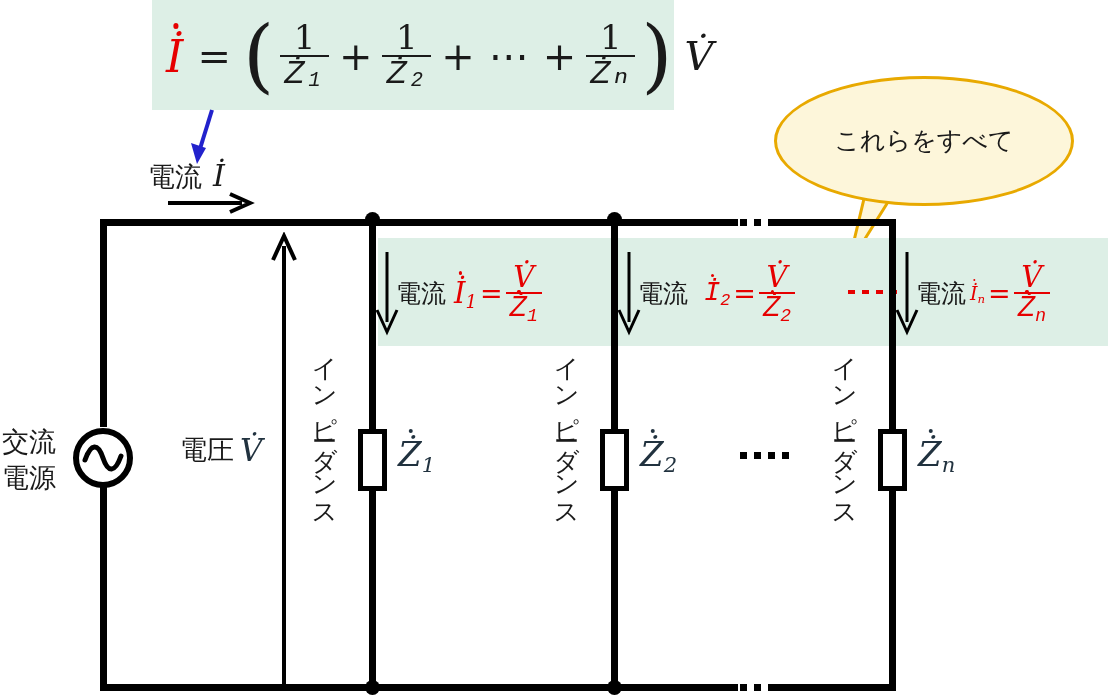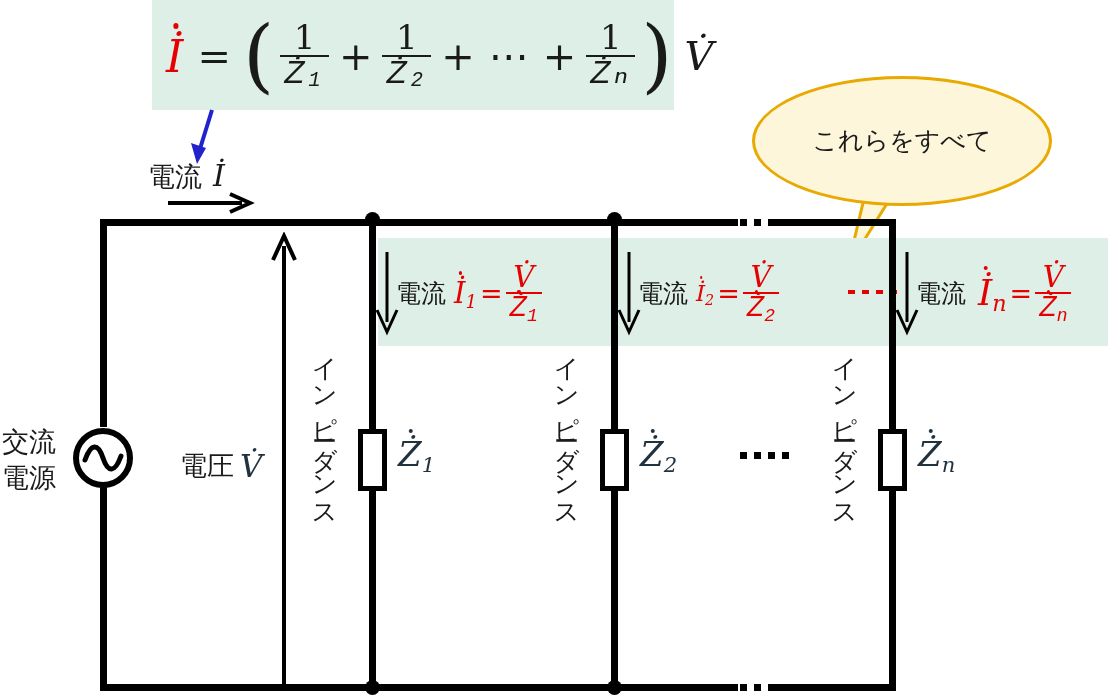"これらをすべて" div.bubble { left: 752px -> 774px }
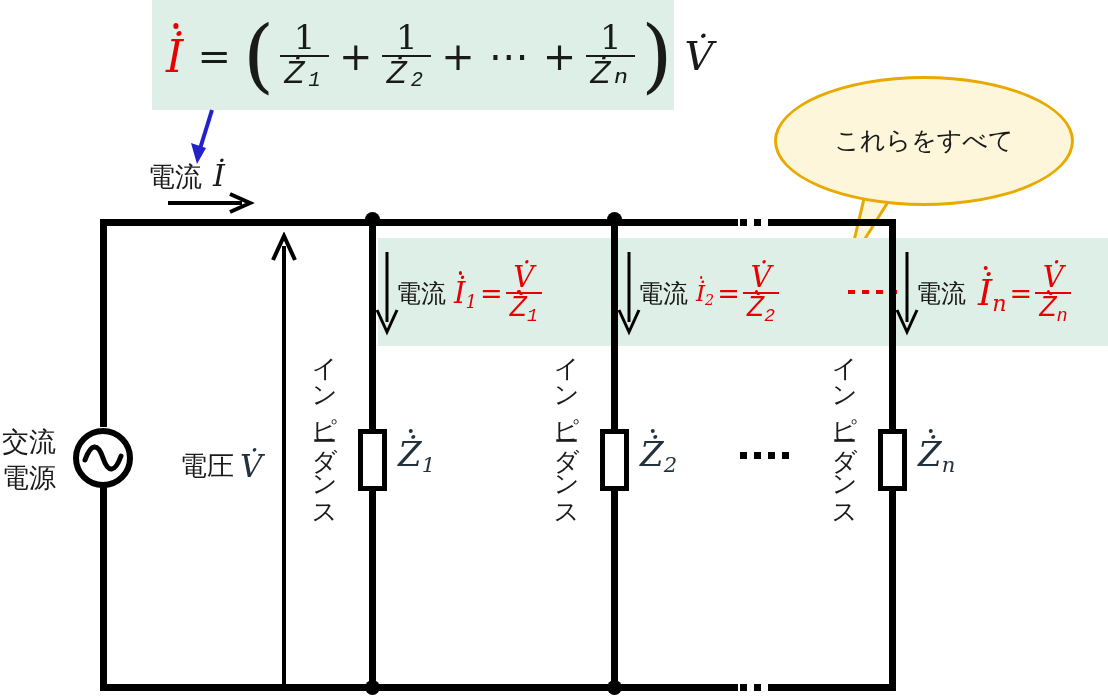"İ2" span.math { font-family: none -> Liberation Mono, monospace; font-size: 23px -> 27px; margin-left: 8px -> 16px }
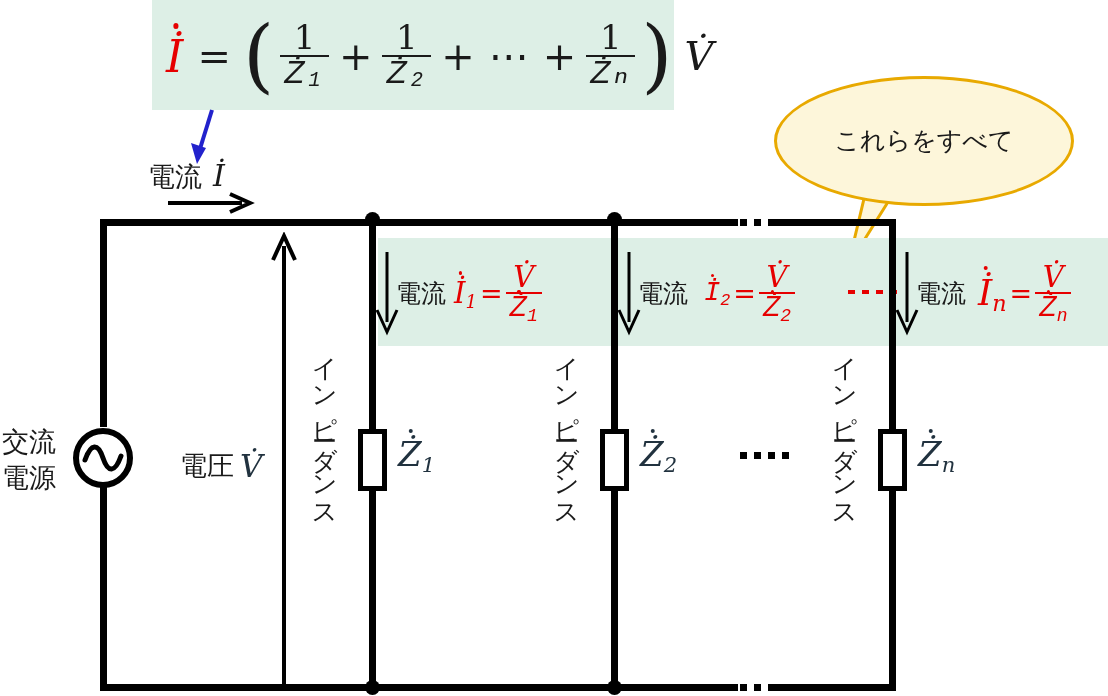"İn" span.math { font-size: 36px -> 19px; margin-left: 12px -> 4px }
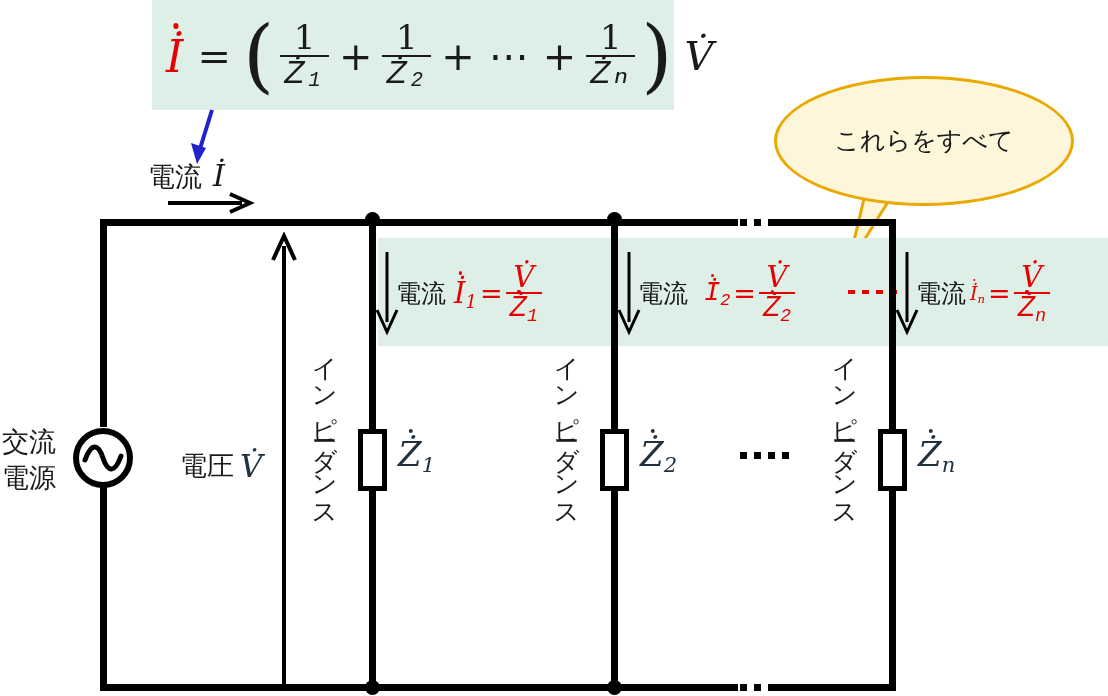"電圧" div.abs { top: 448px -> 432px }
